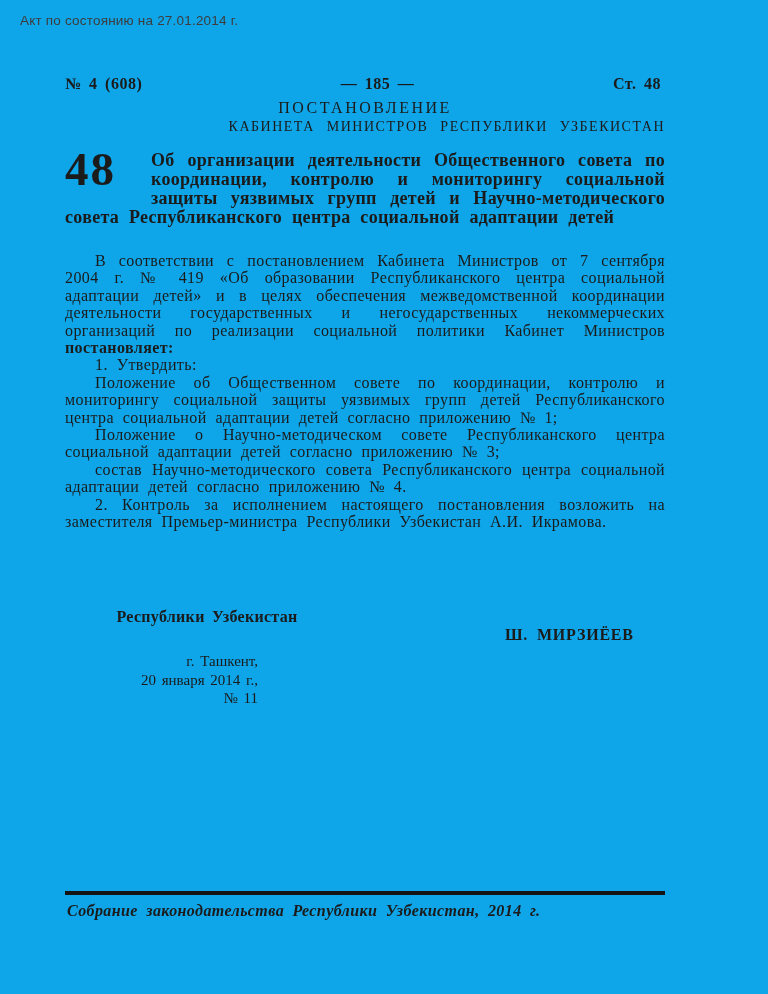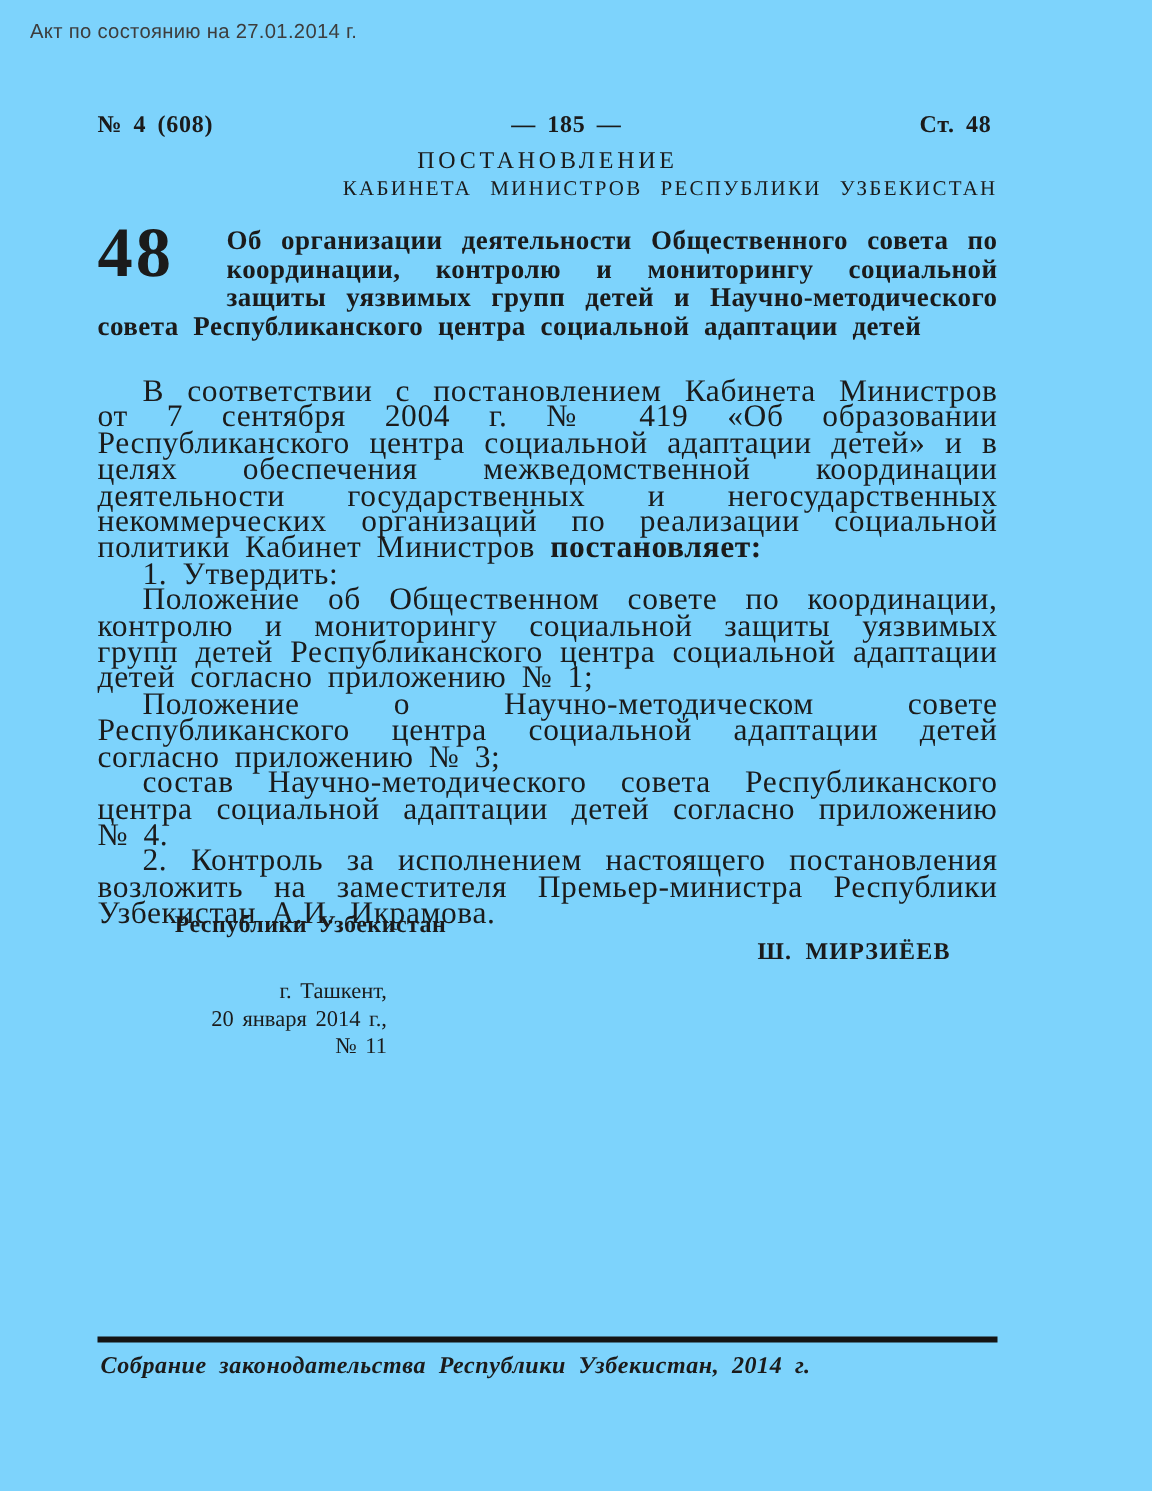"Акт по состоянию на 27.01.2014" .page { background: #7dd3fc -> #0ea5e9 }
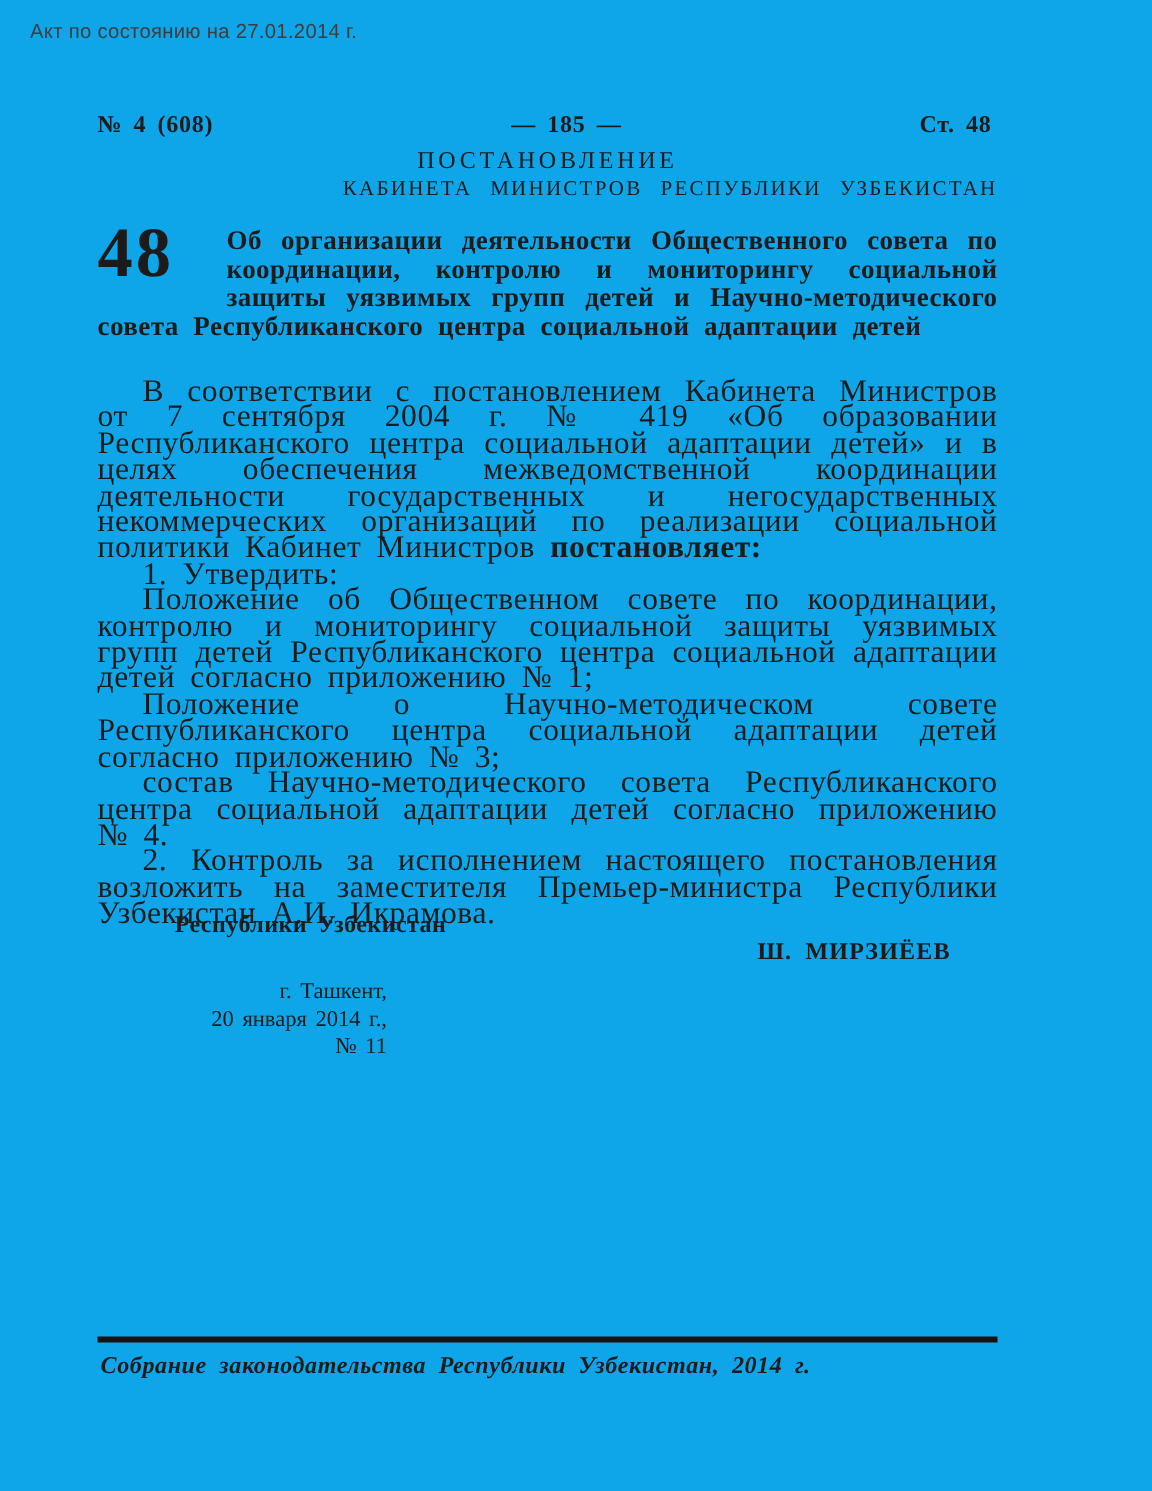"В соответствии с постановлением Кабинета" .doc-body p { font-size: 21px -> 16px }
